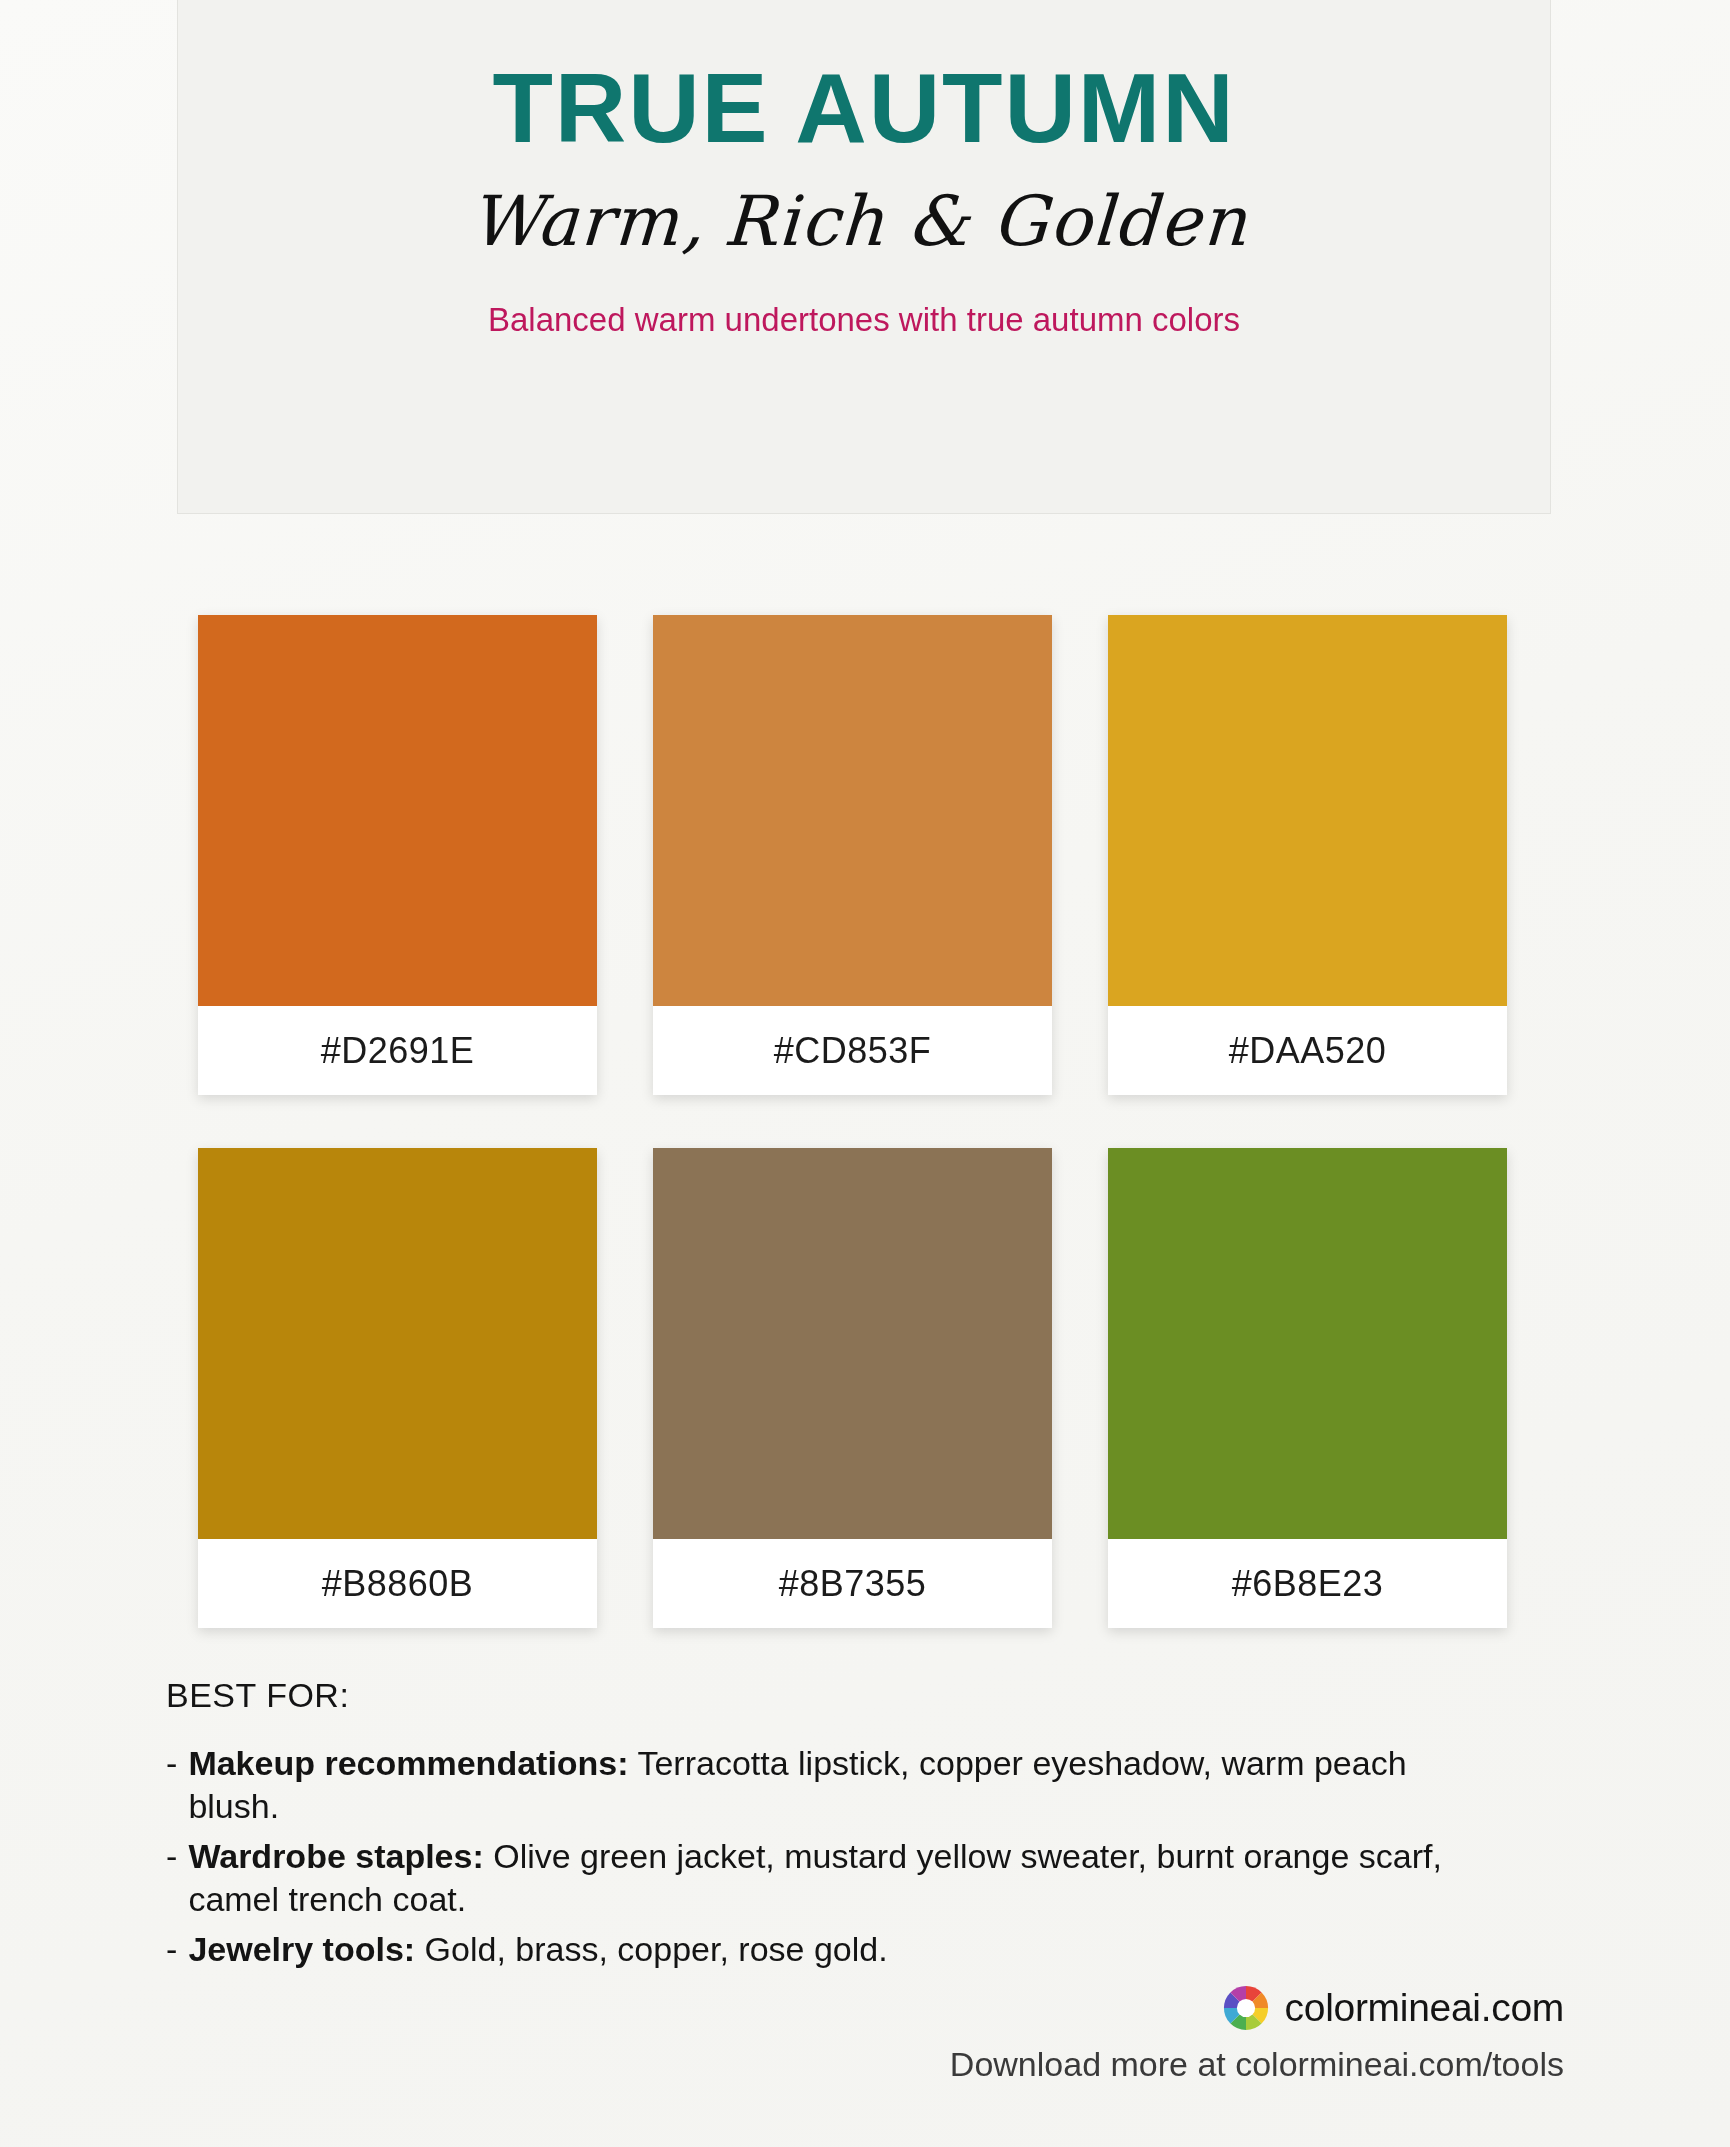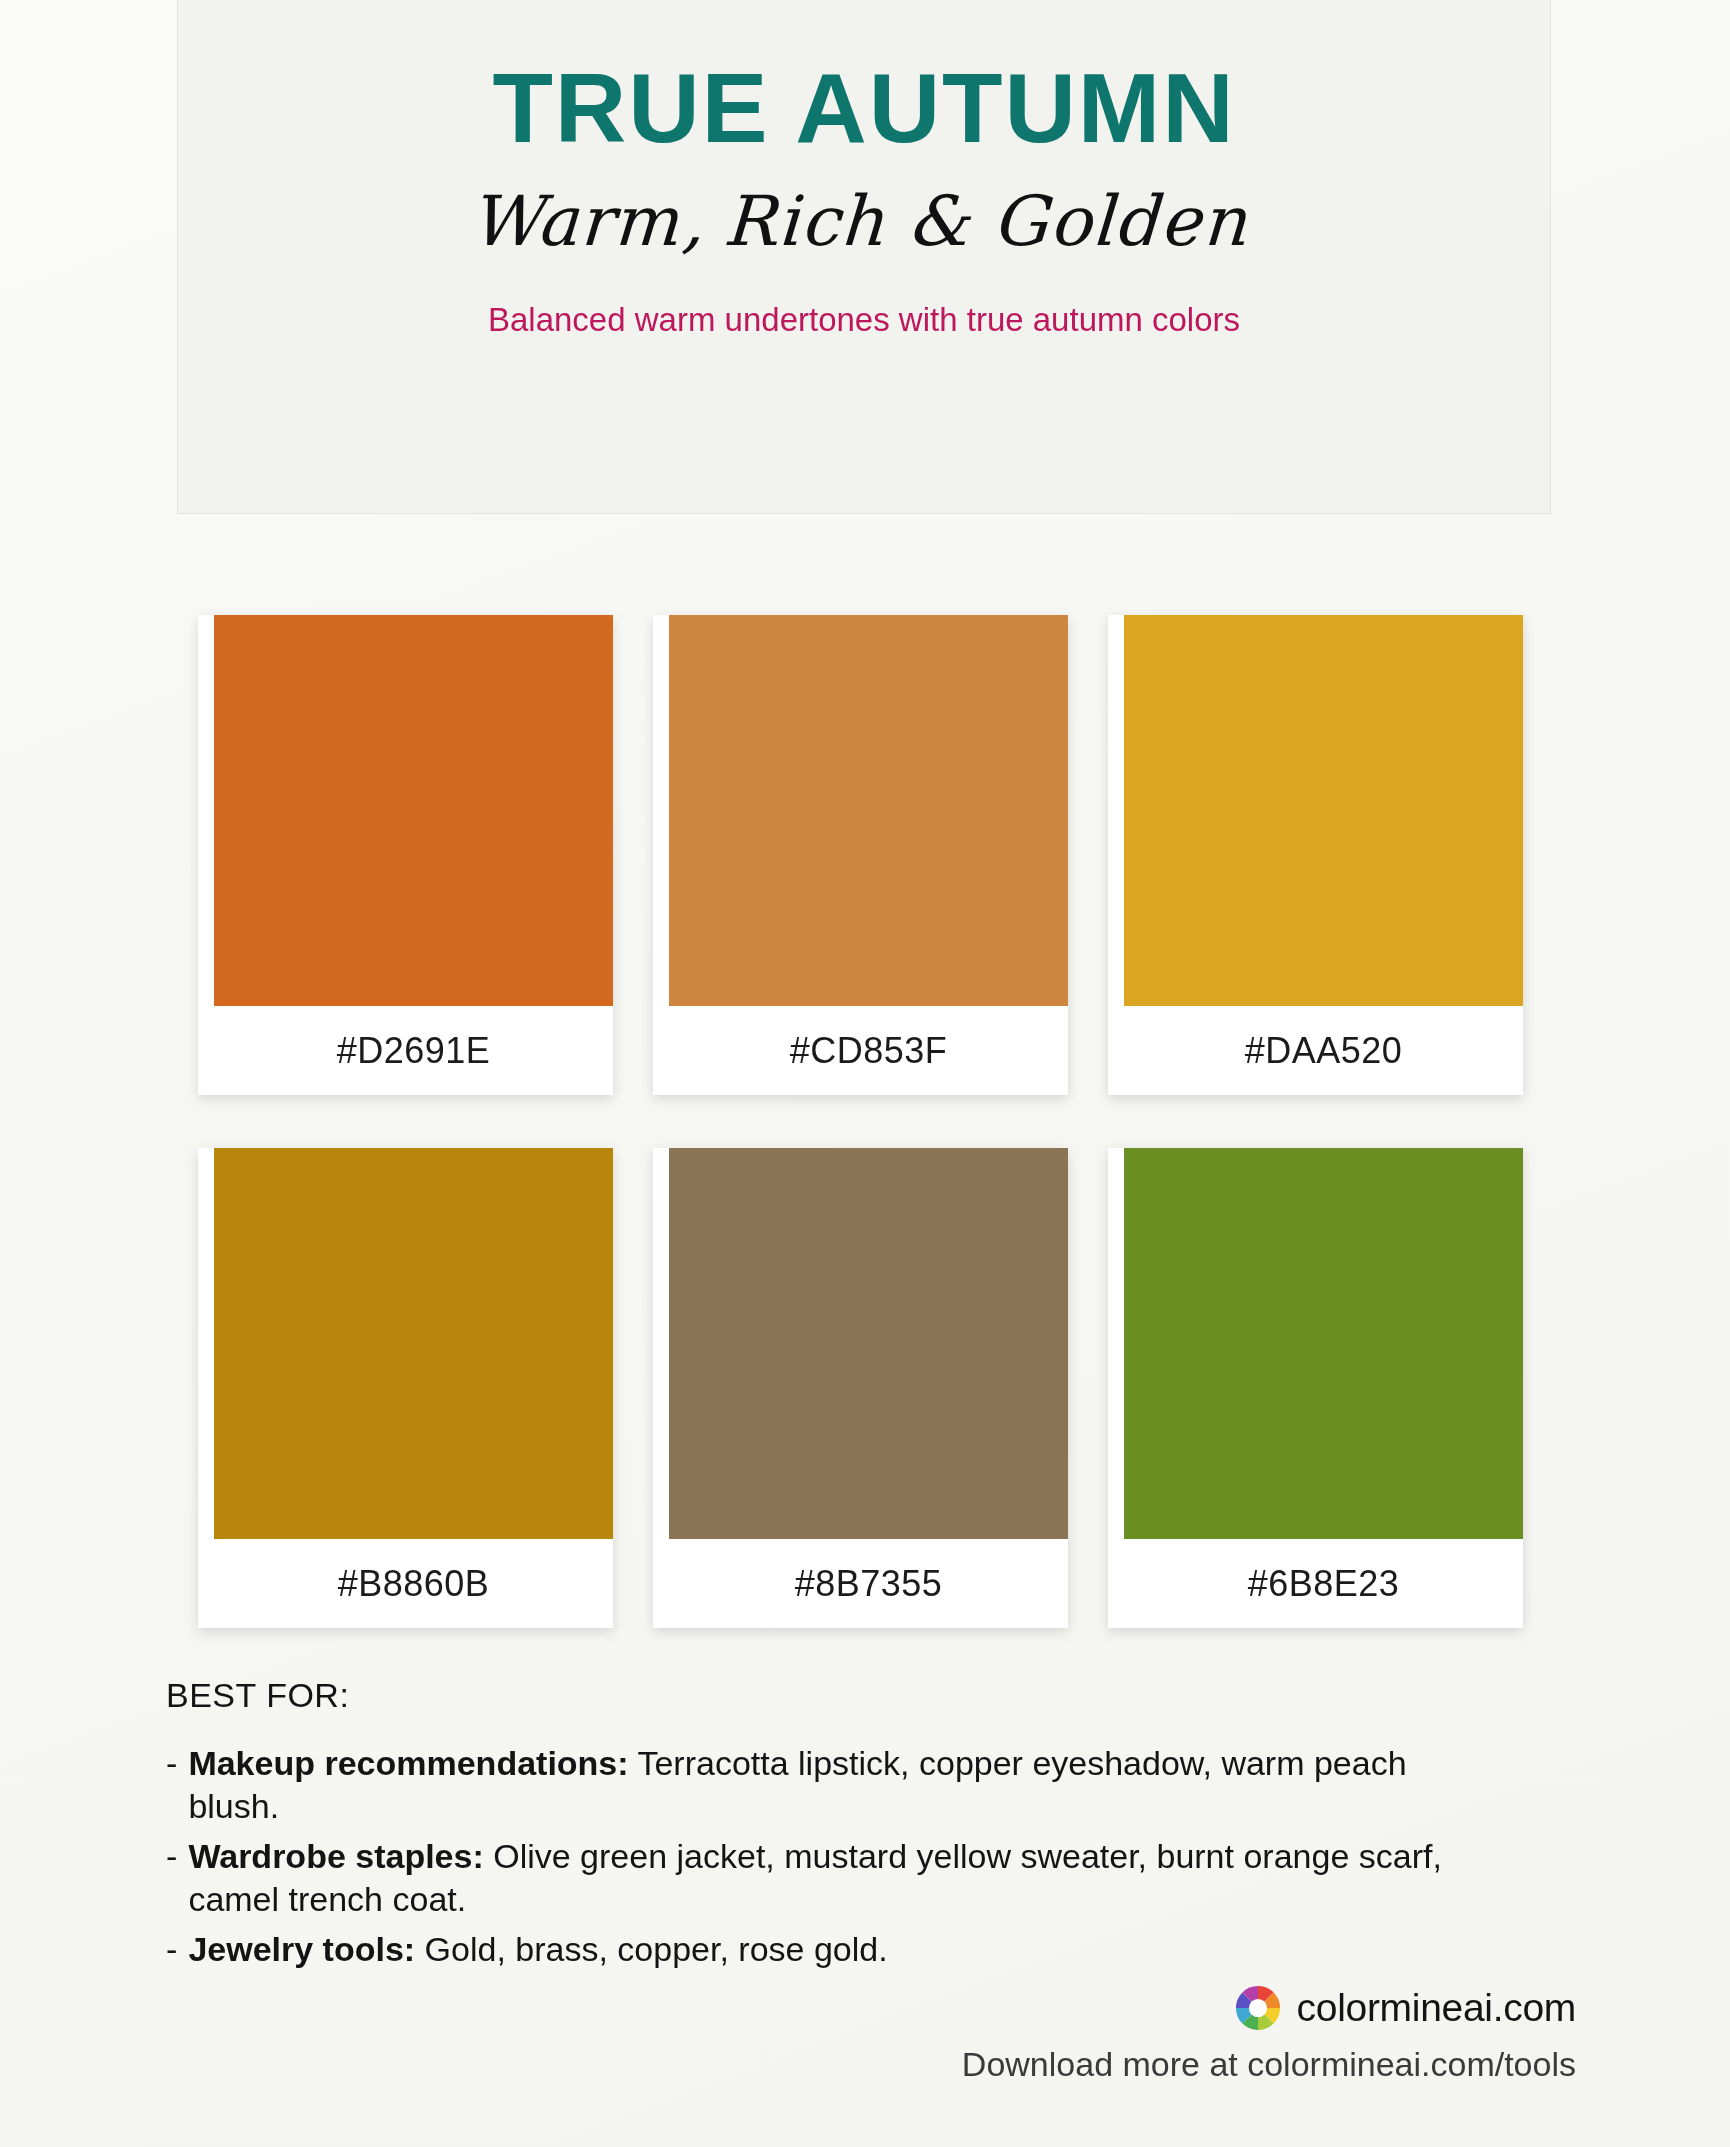"#D2691E" .swatch { padding-left: 16px -> none }
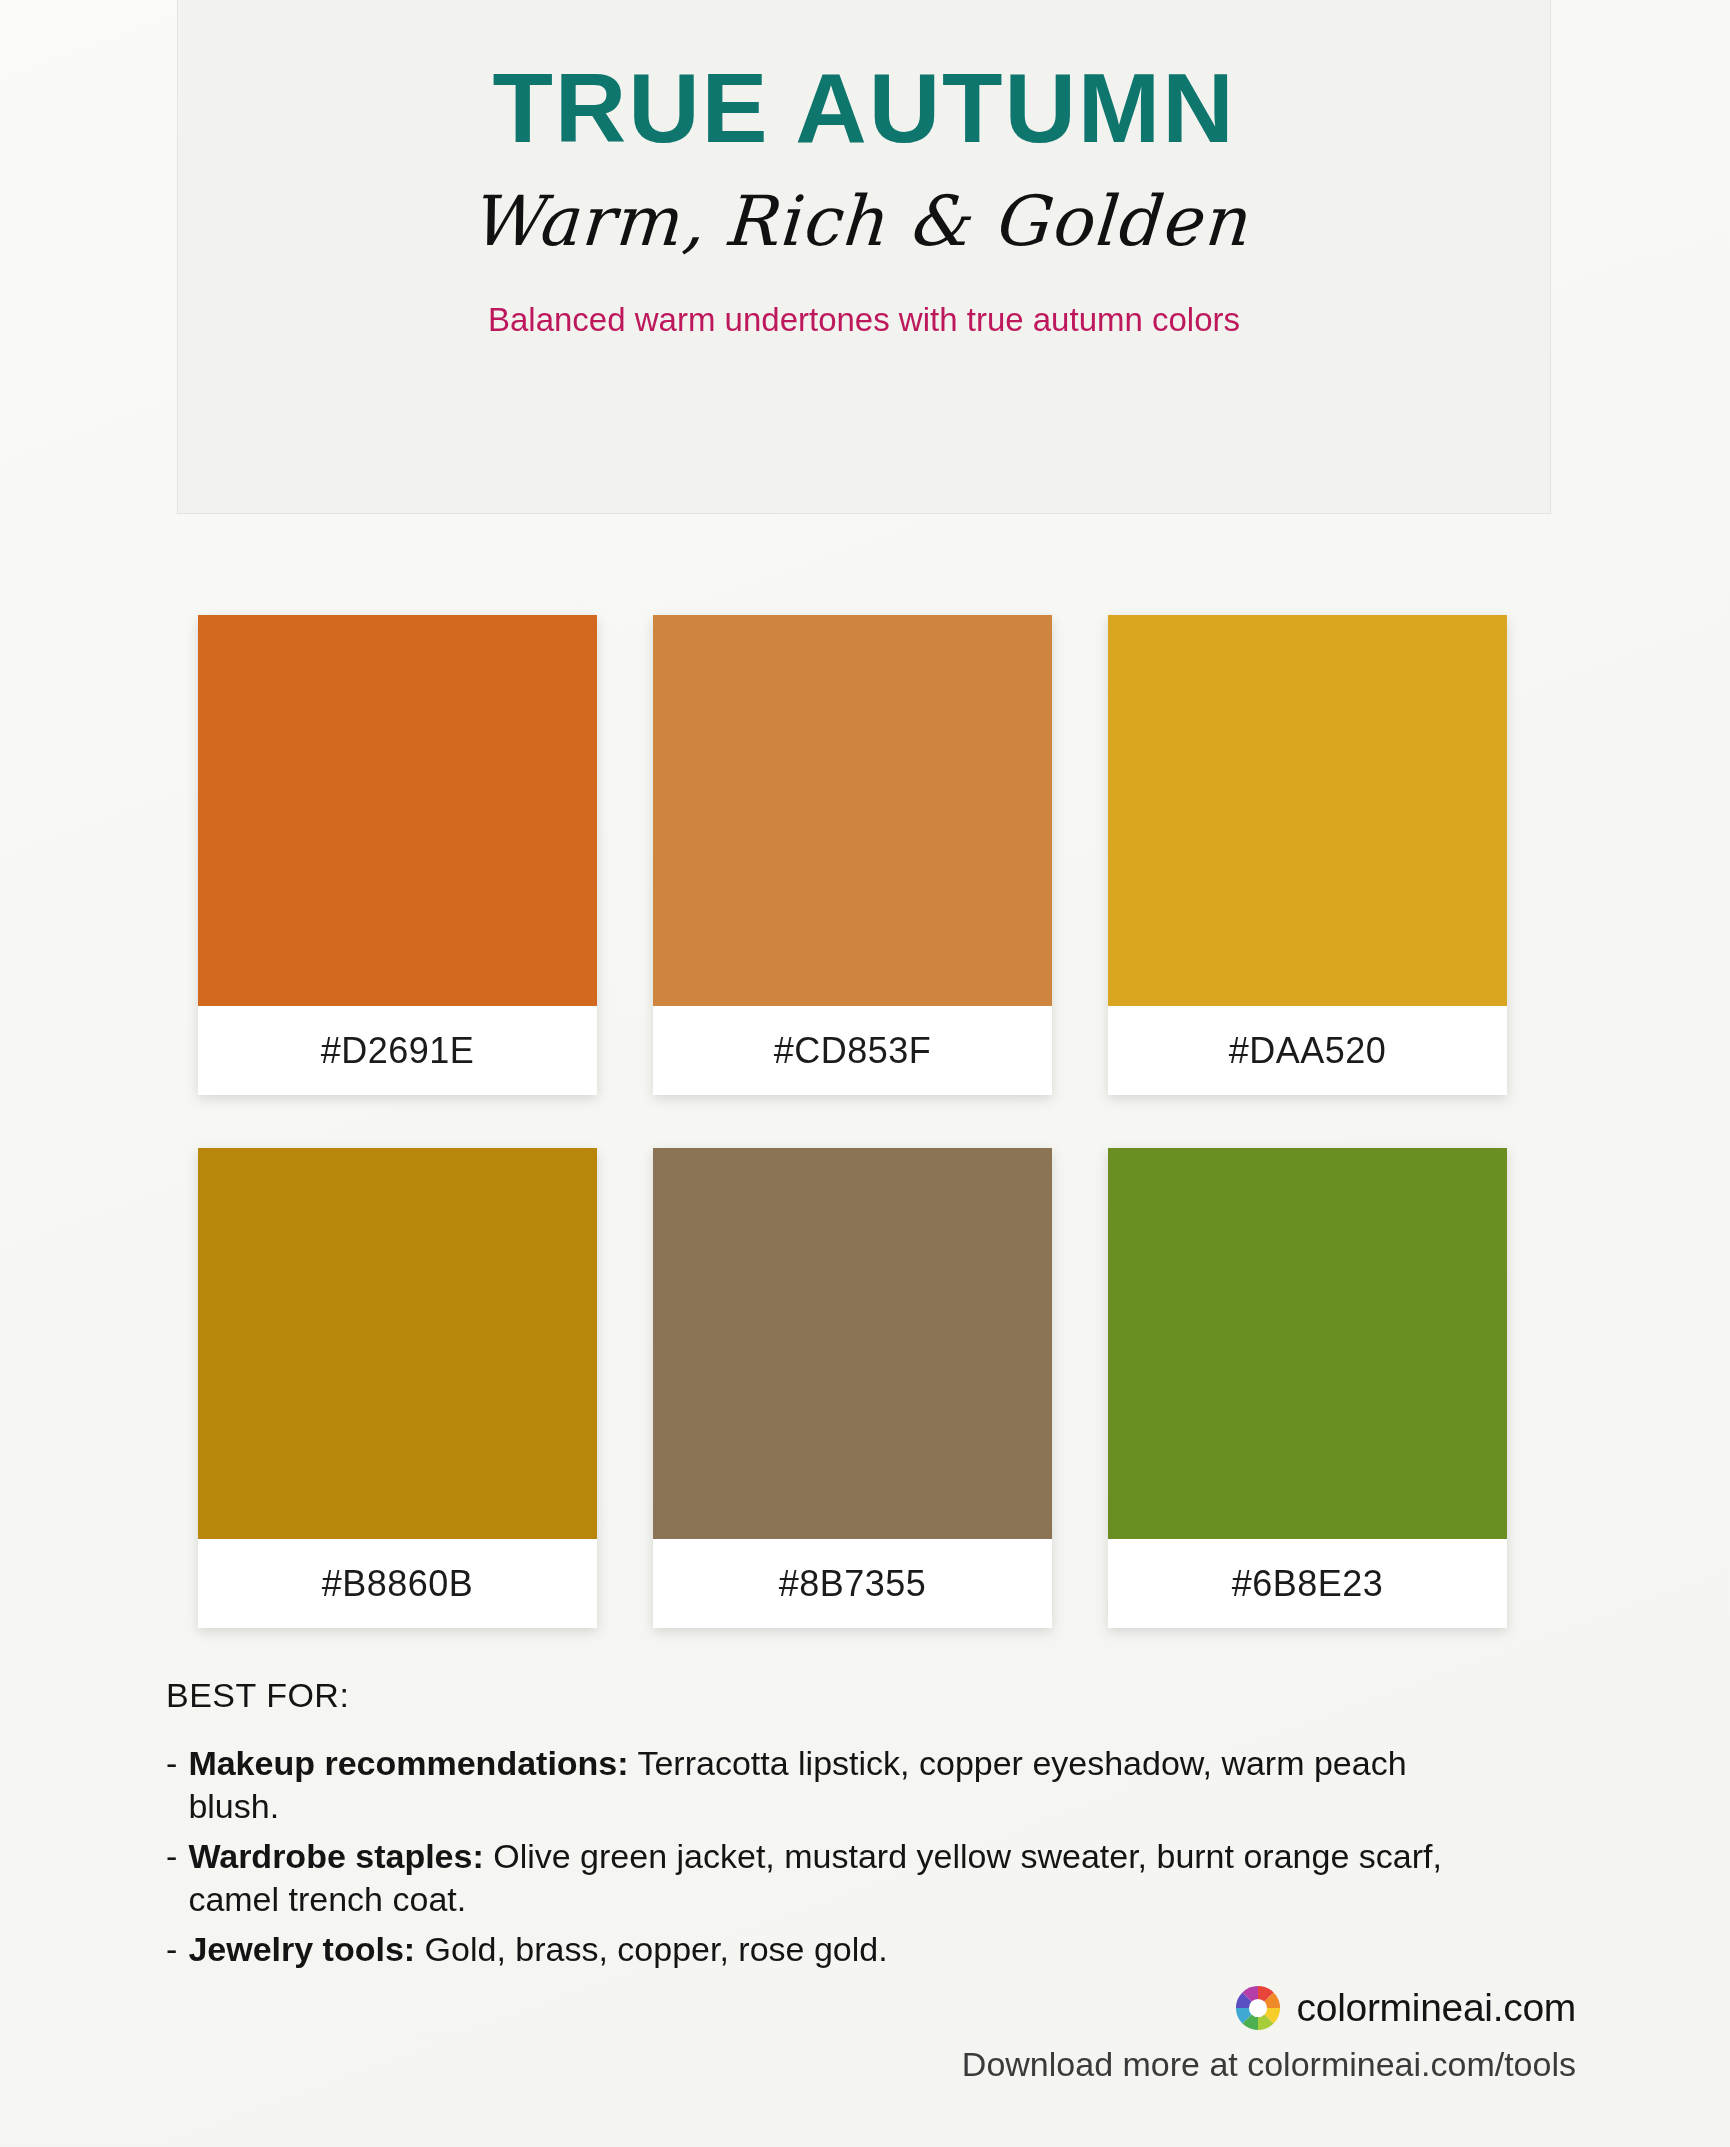"colormineai.com" .footer { right: 154px -> 166px }
